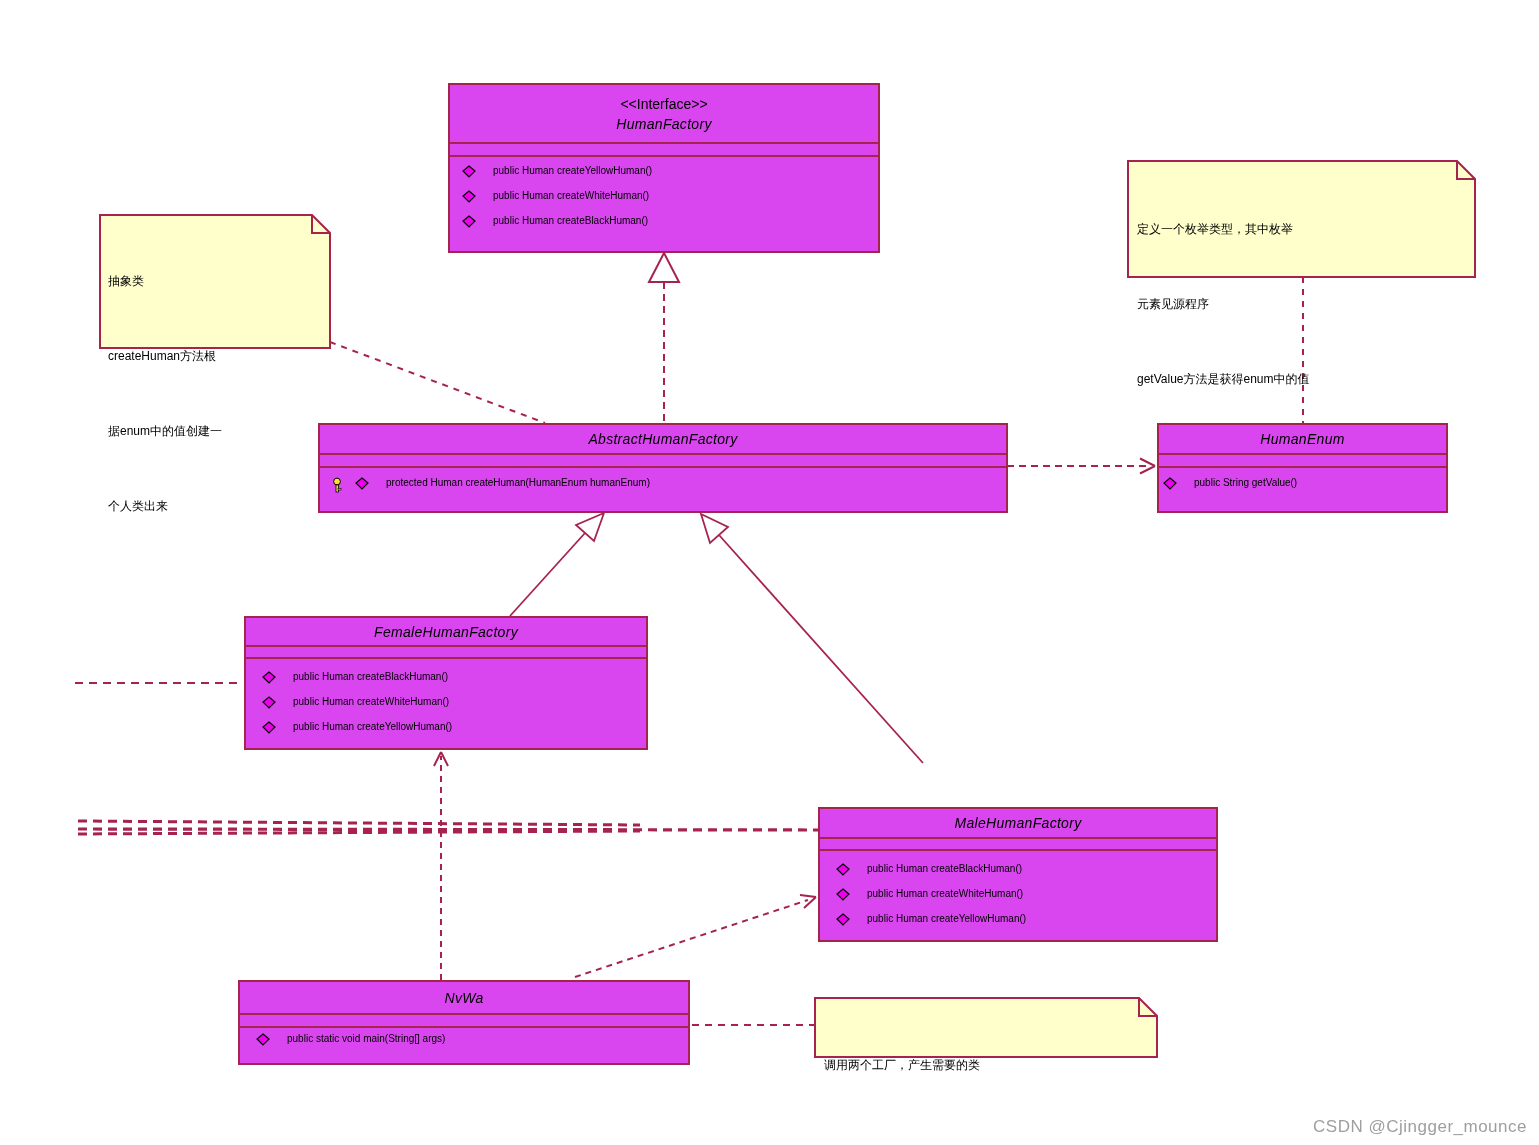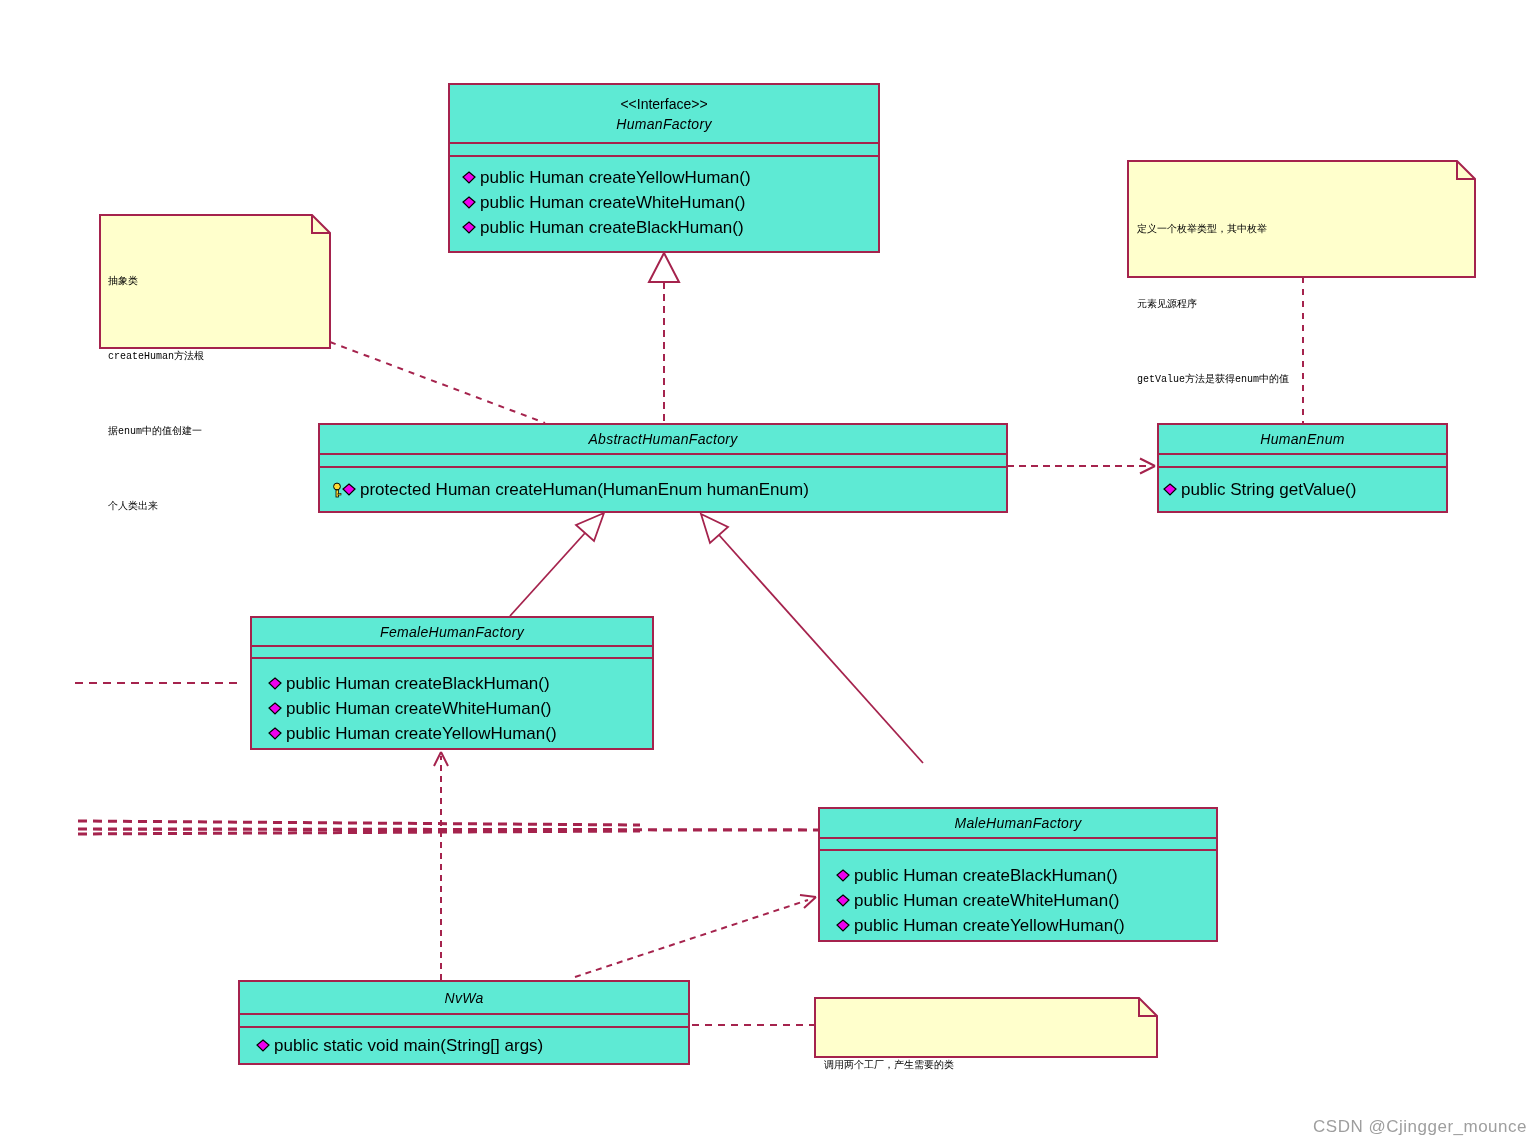"<<Interface>>" .classbox { background: #5eead4 -> #d946ef }
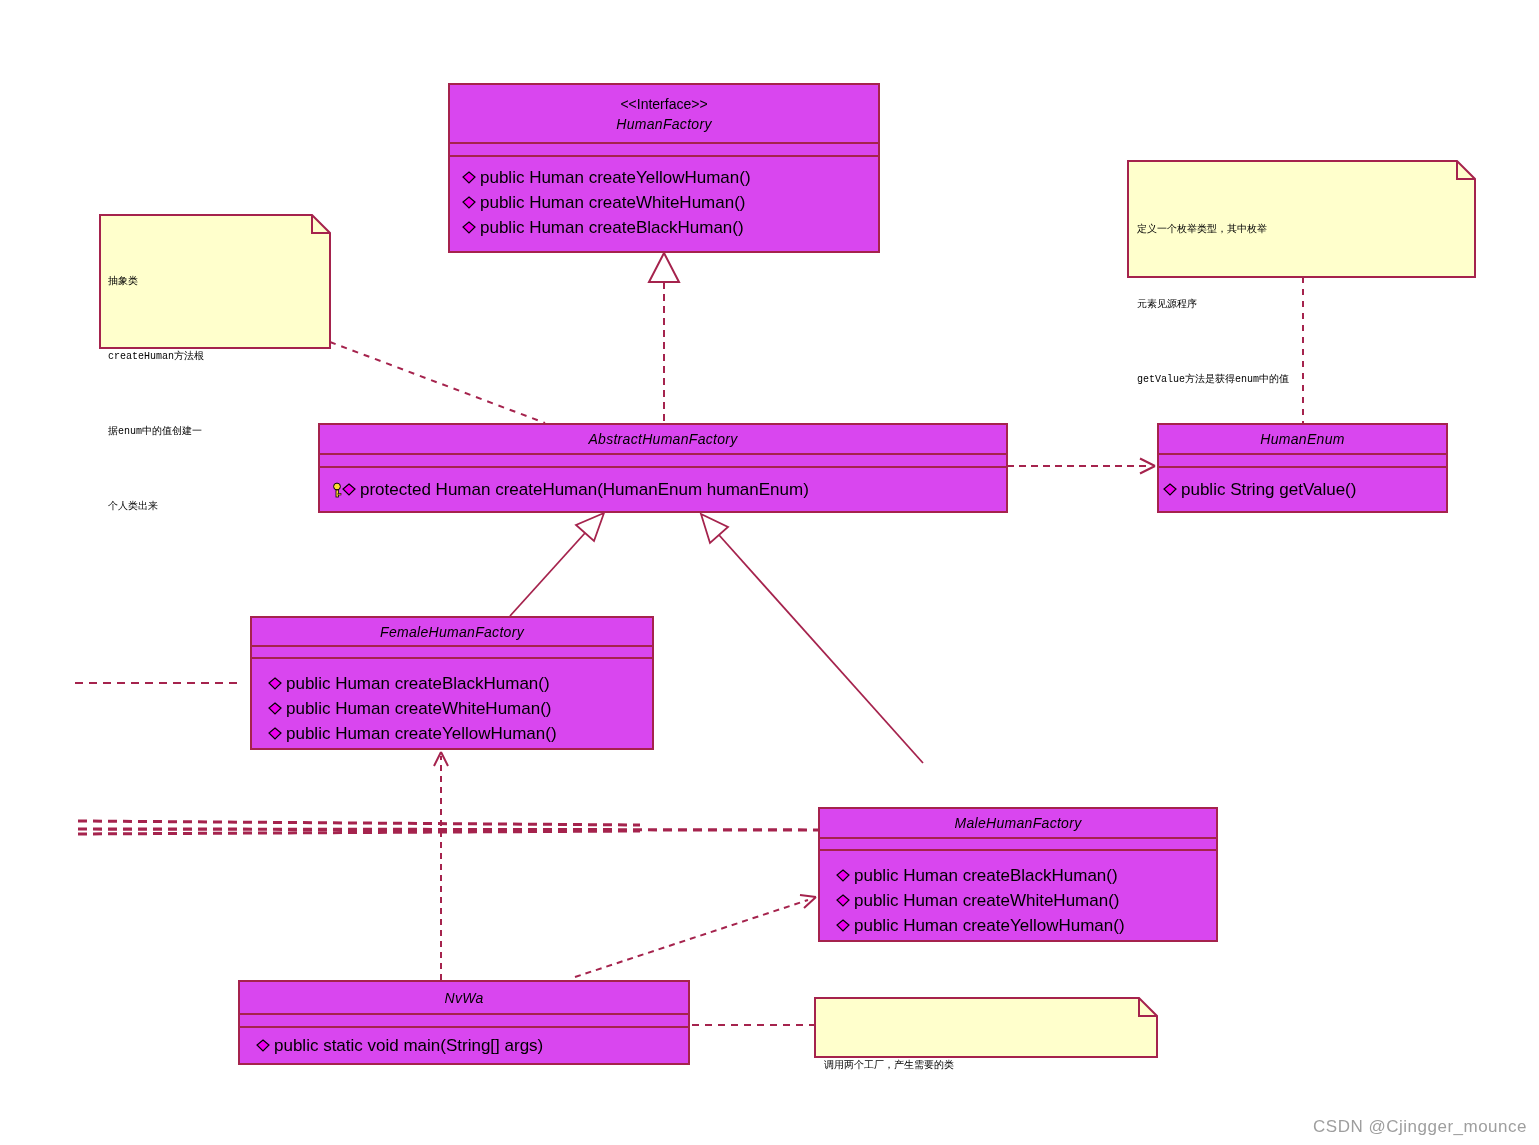"public Human createYellowHuman()" .method { align-items: center -> none; font-size: 17px -> 10px; gap: 3px -> 16px }
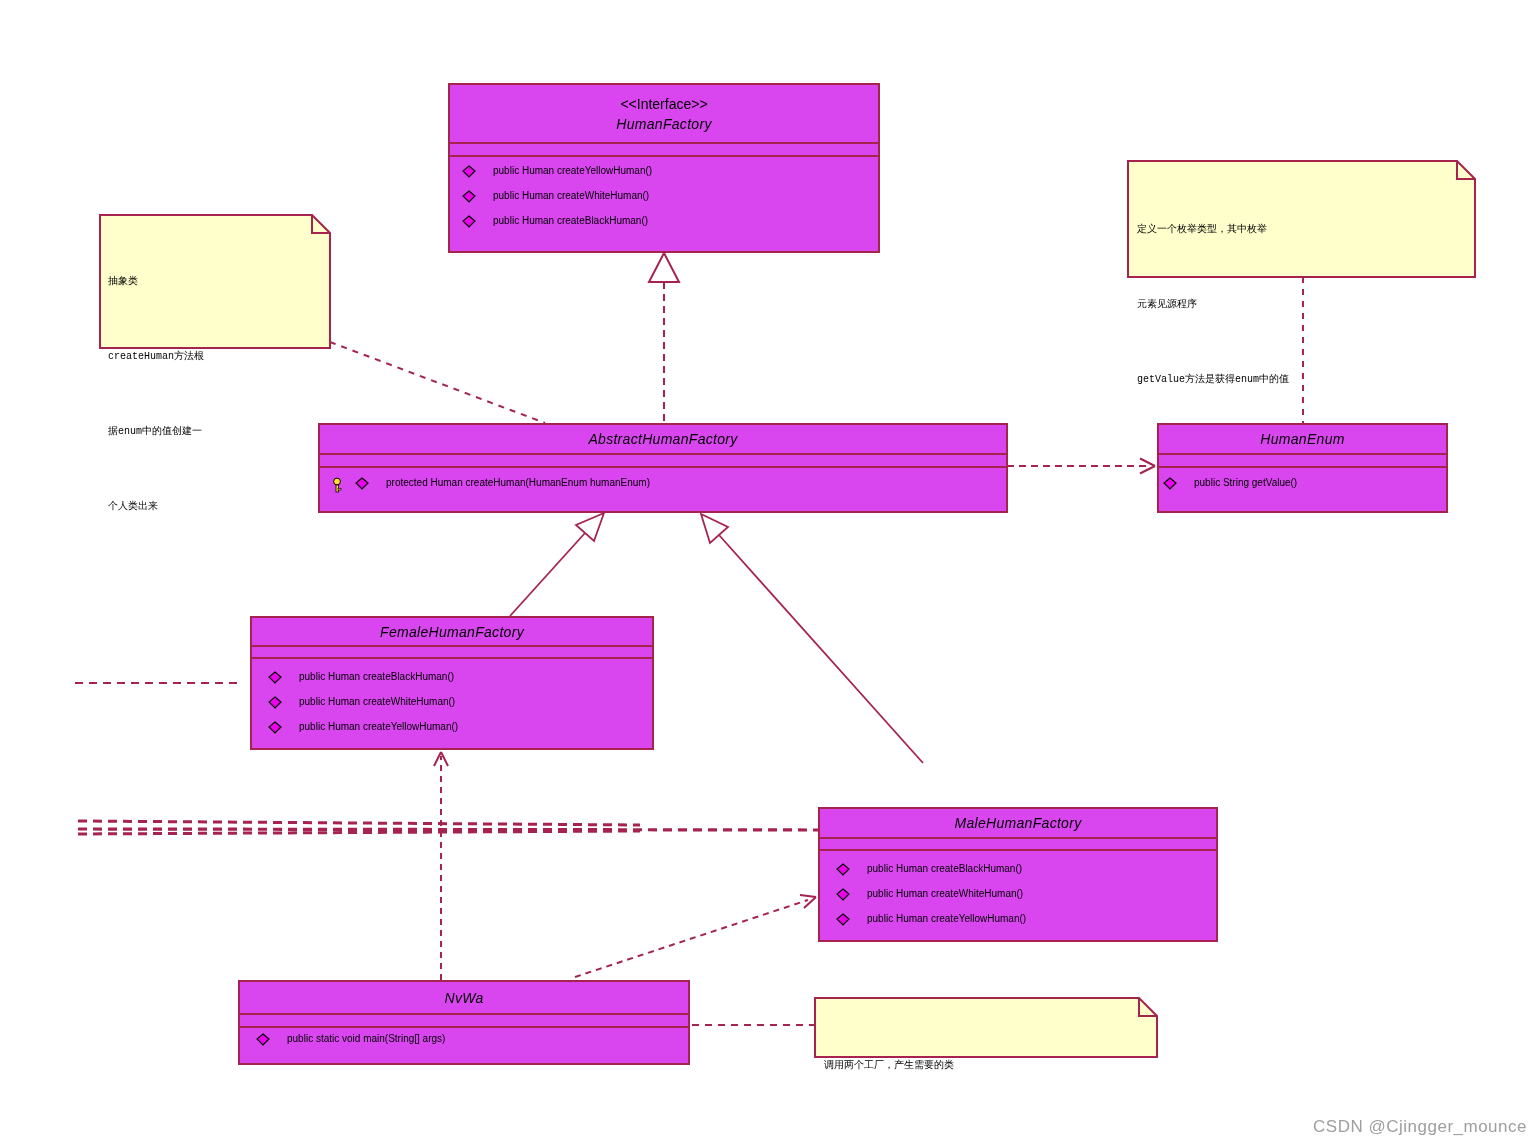"定义一个枚举类型，其中枚举" .note-text { font-family: Liberation Mono, monospace -> Liberation Sans, sans-serif; font-size: 10px -> 12px }
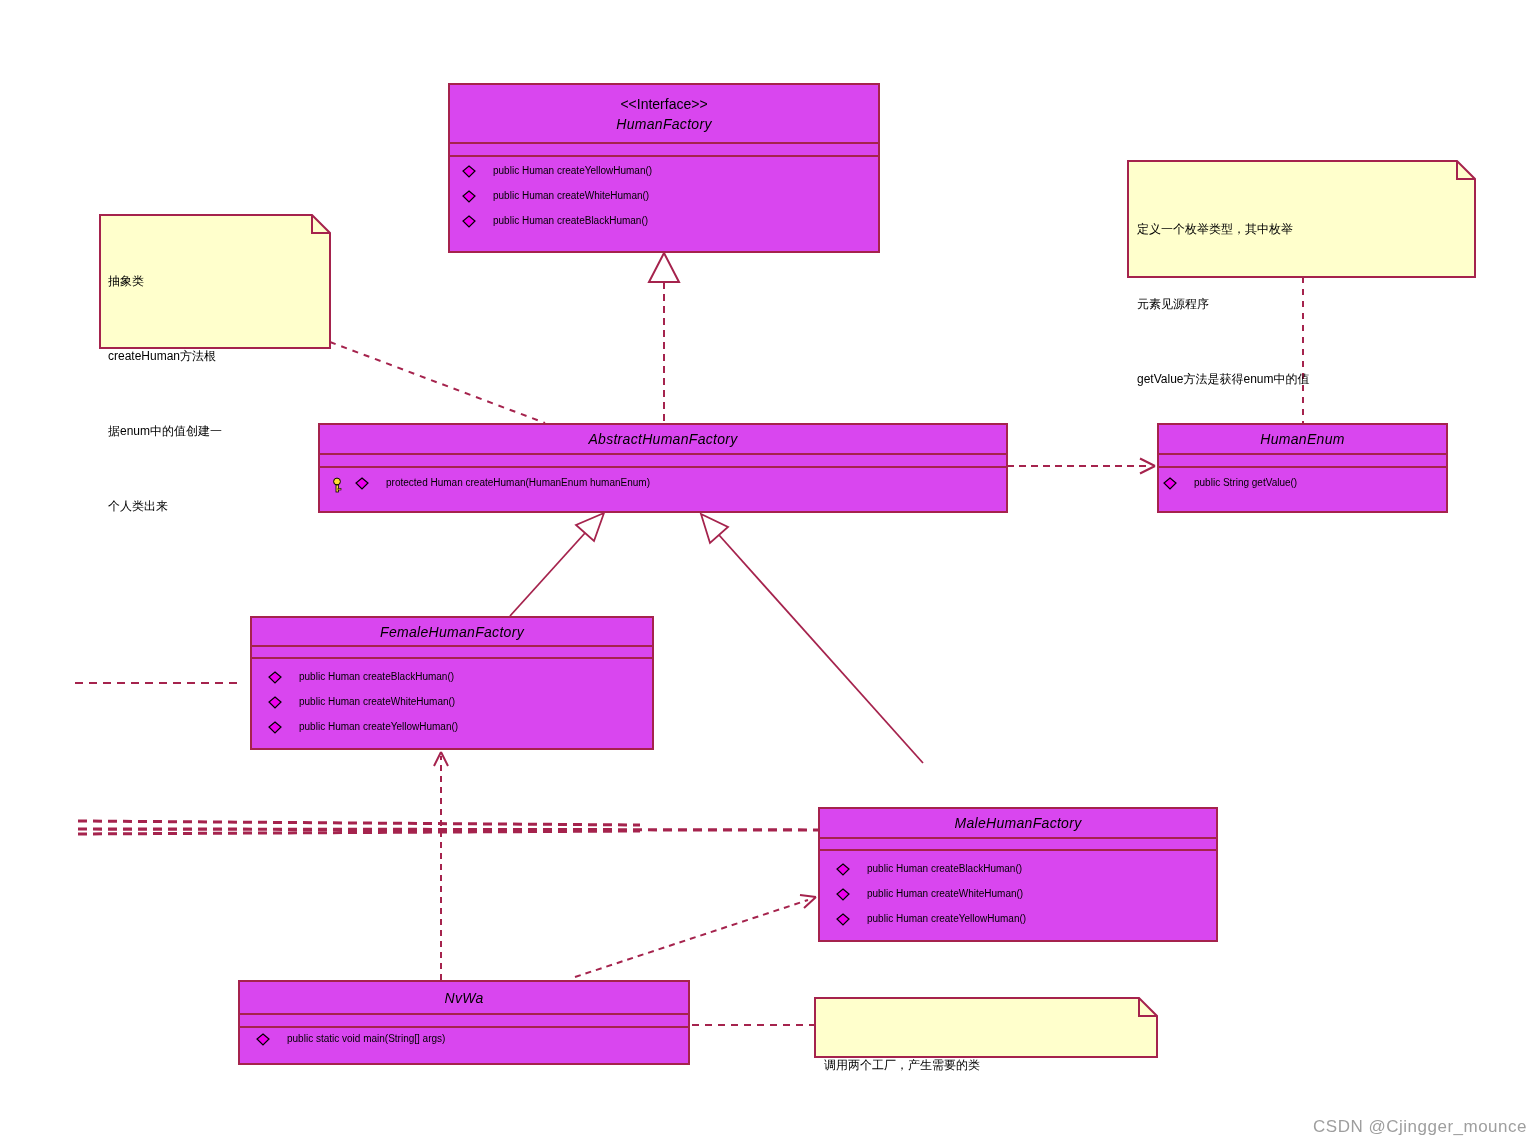"FemaleHumanFactory" div.classbox { left: 250px -> 244px }
